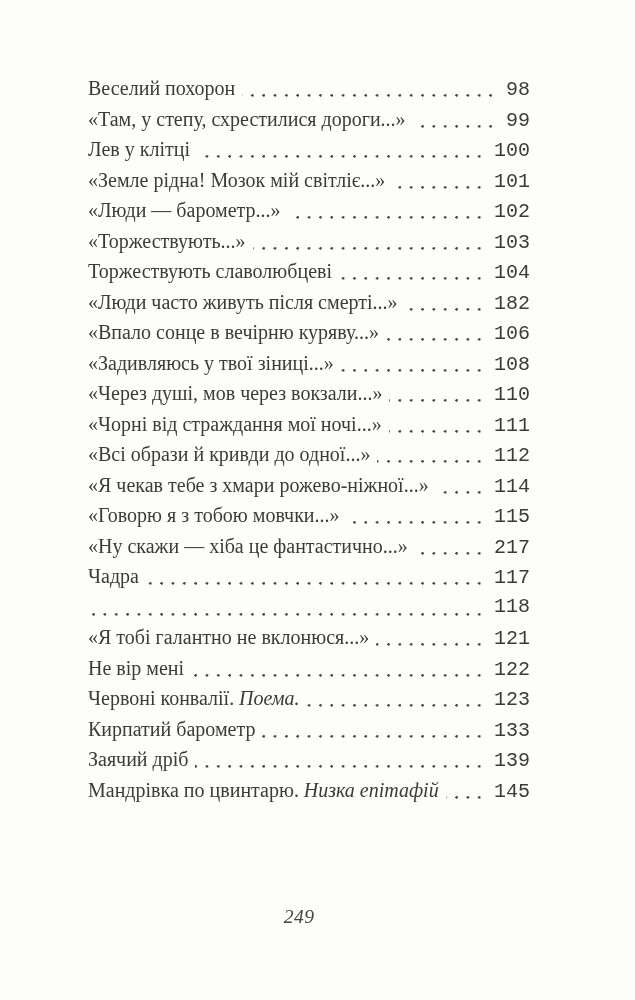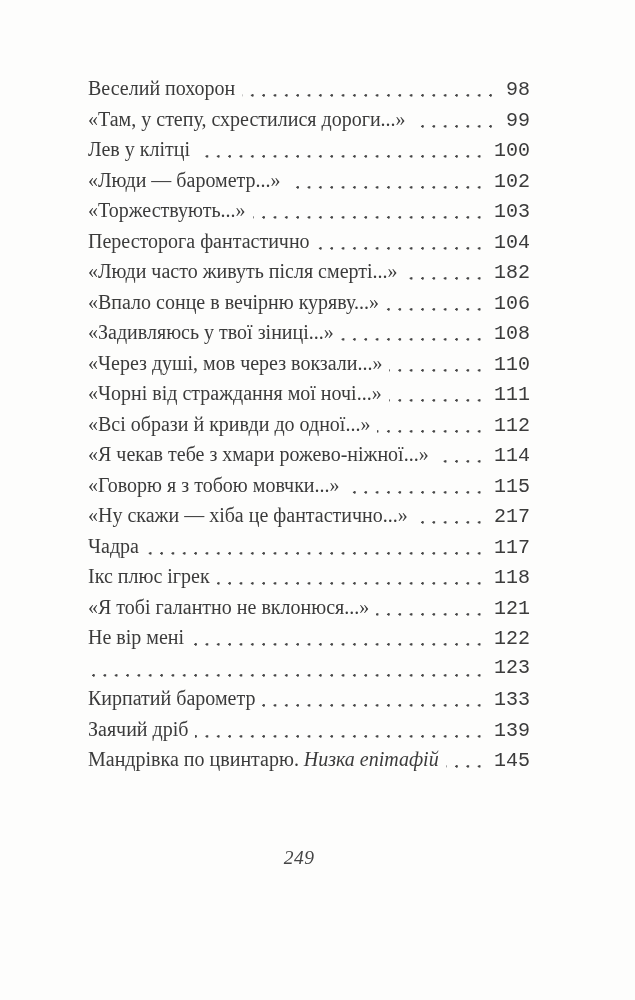"«Земле рідна! Мозок мій світліє...»" div.toc-row { html: none -> <div> <span><span>«Земле рідна! Мозок мій світліє...»</span><span></span></span> <span>101</span> </div> }
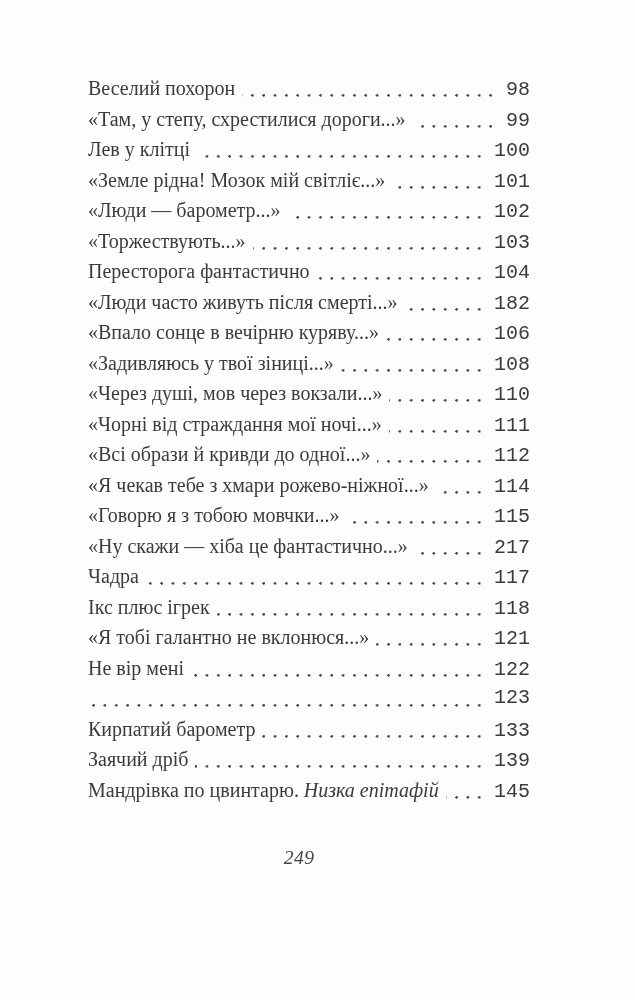"Пересторога фантастично" span { text: Пересторога фантастично -> Торжествують славолюбцеві }
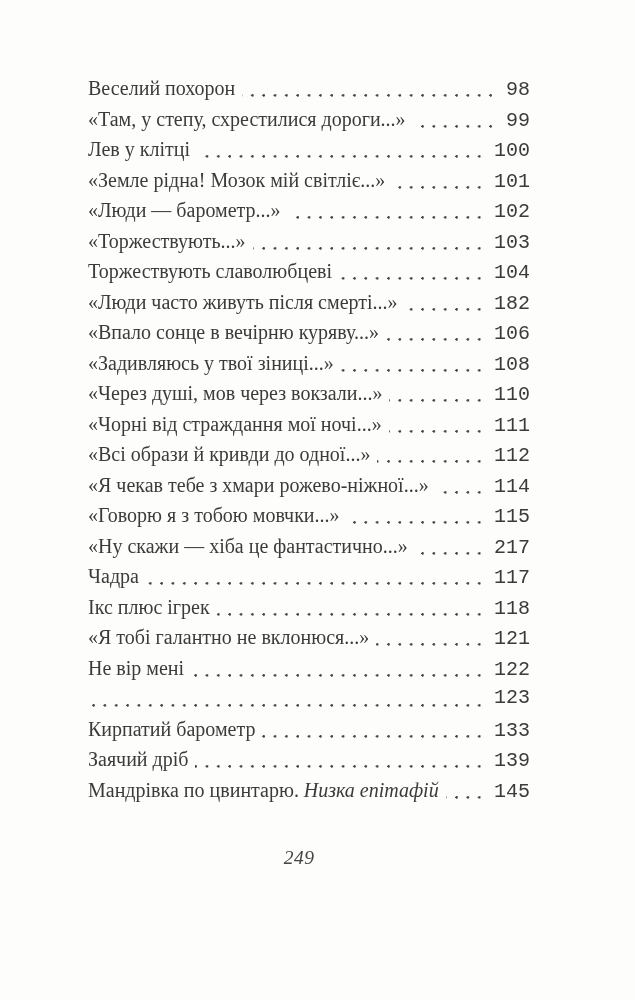"Ікс плюс ігрек" span.t-text { html: <span><span>Ікс плюс ігрек</span><span></span></span> -> none }
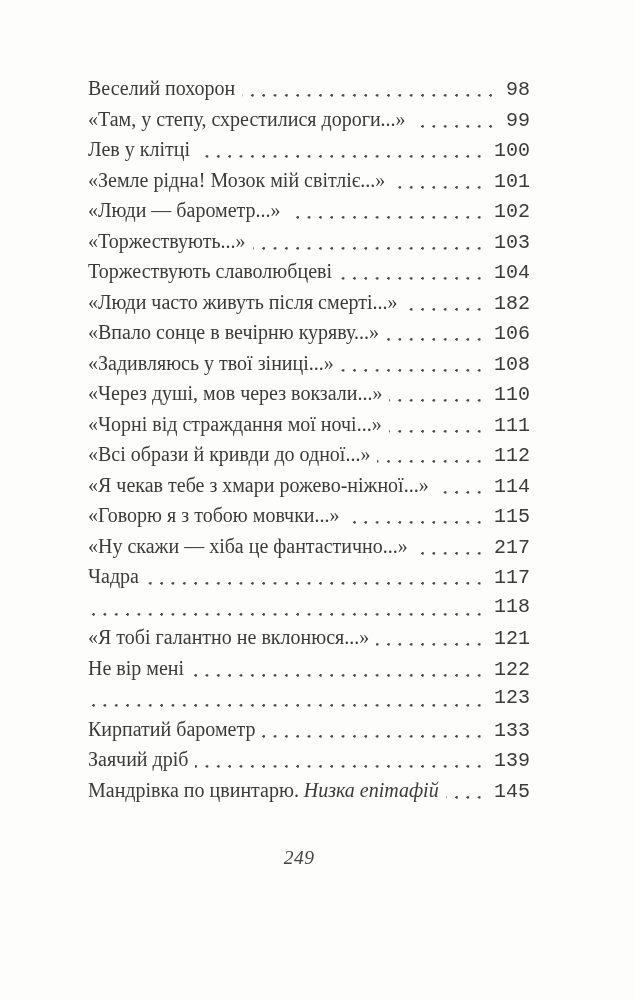"Червоні конвалії. Поема." span.t-text { html: none -> <span><span>Червоні конвалії.</span><span>Поема.</span></span> }
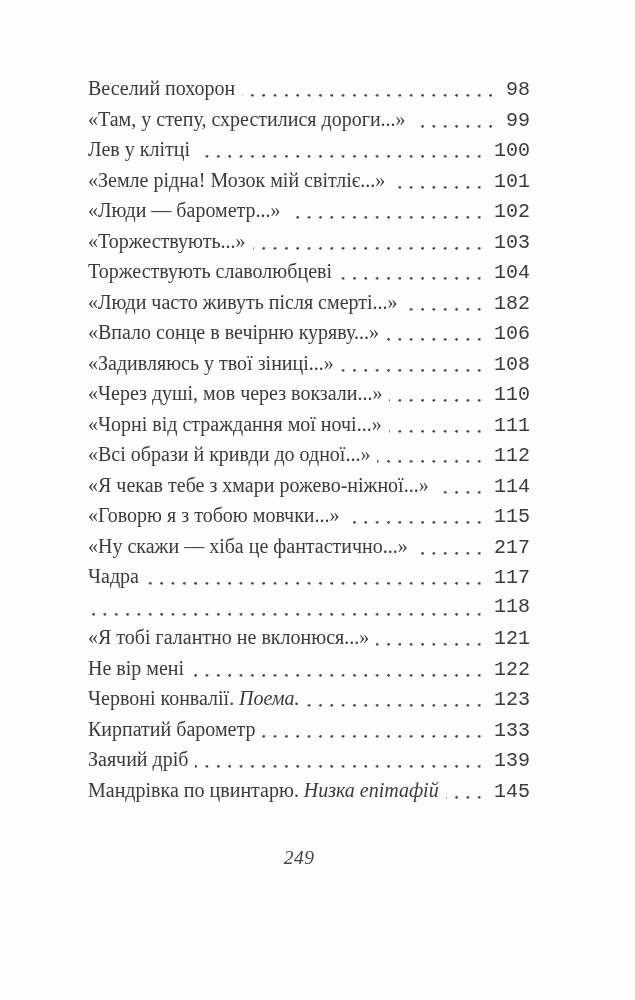"249" .folio { top: 847px -> 906px }
